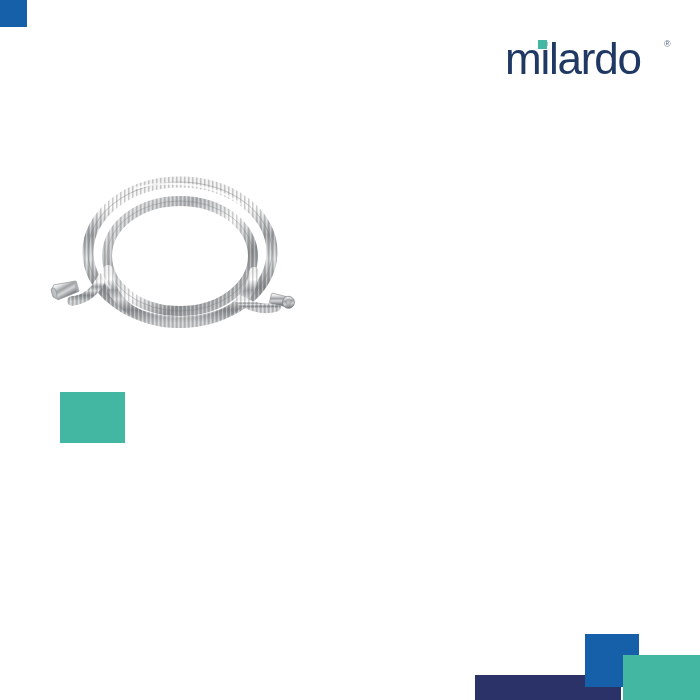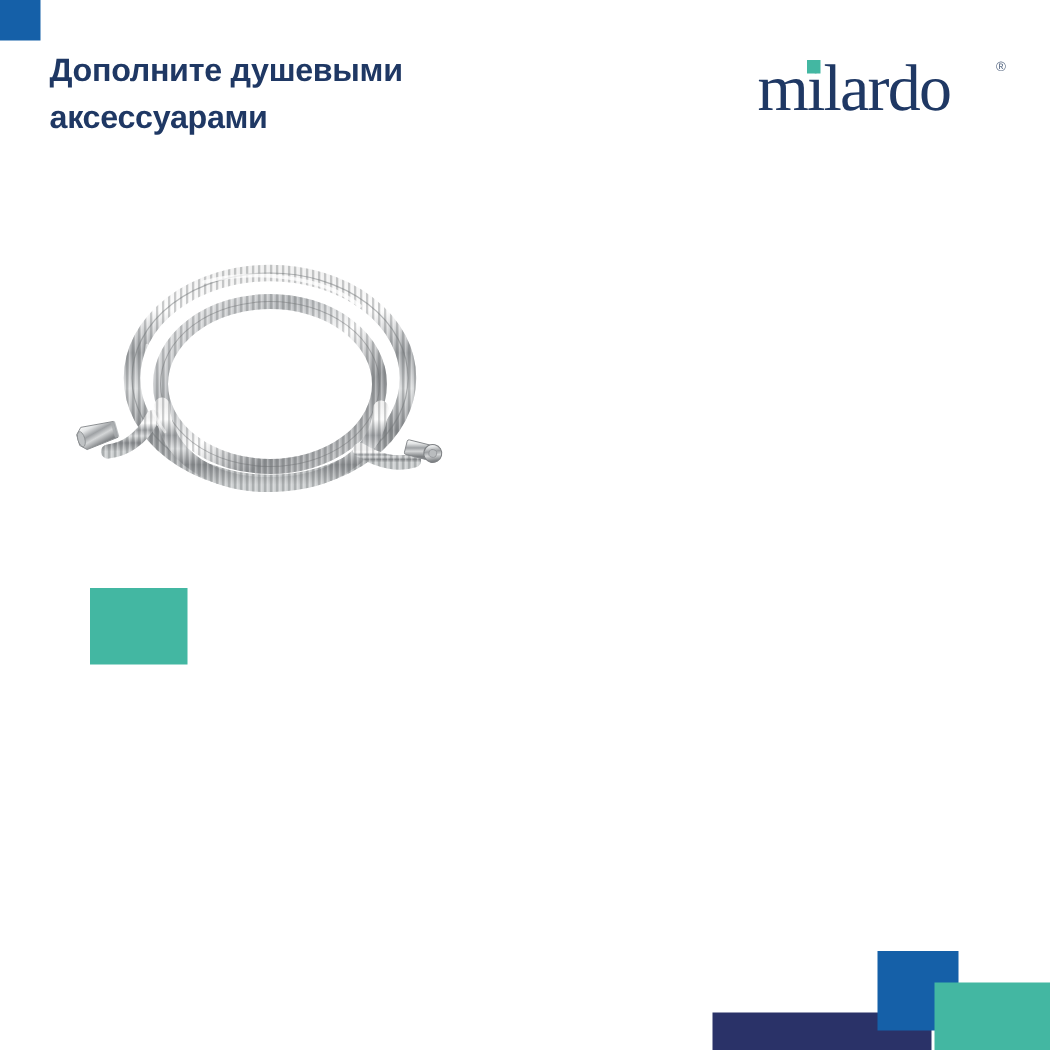"Дополните душевыми аксессуарами" div.headline { html: <div>Дополните душевыми аксессуарами</div> -> none }
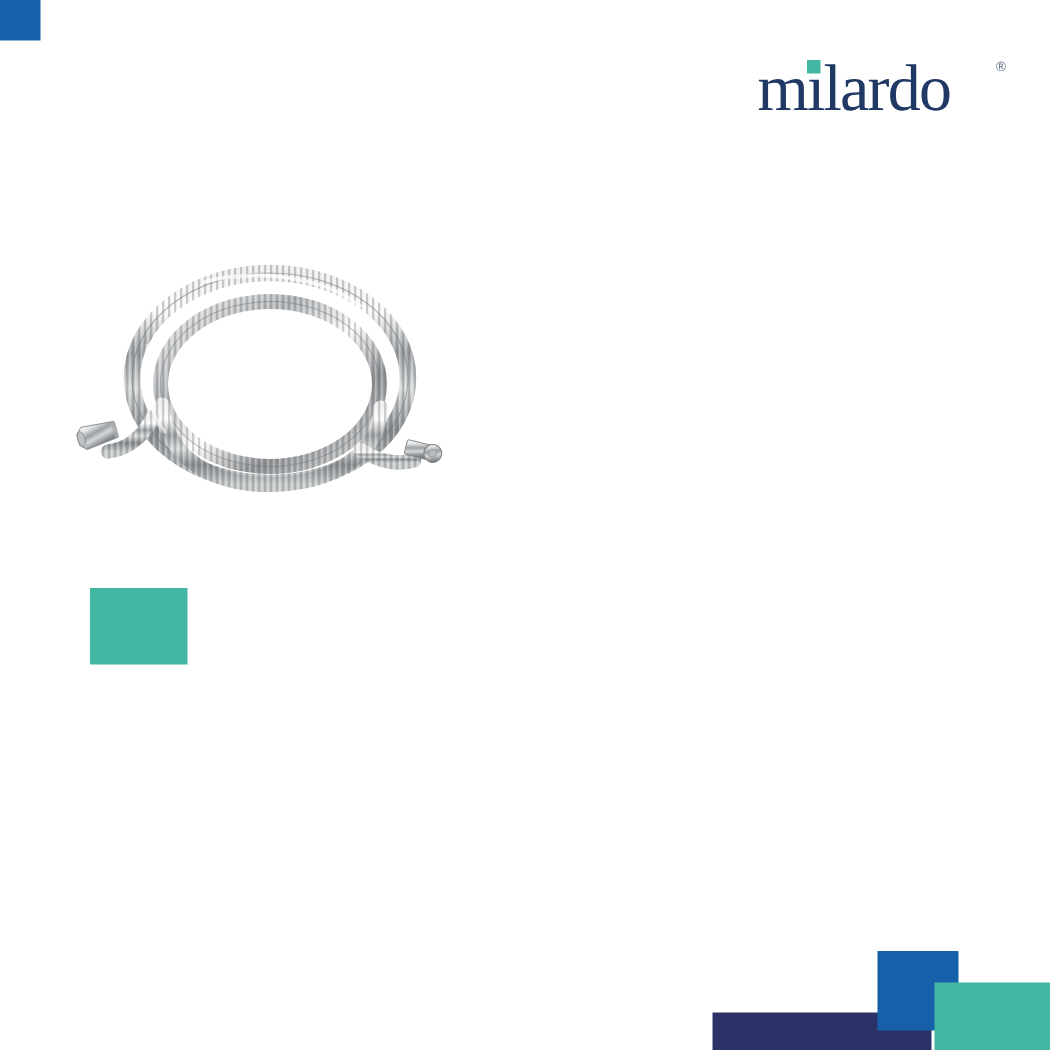"milardo" .logo-word { font-family: Liberation Serif, serif -> Liberation Sans, sans-serif }
